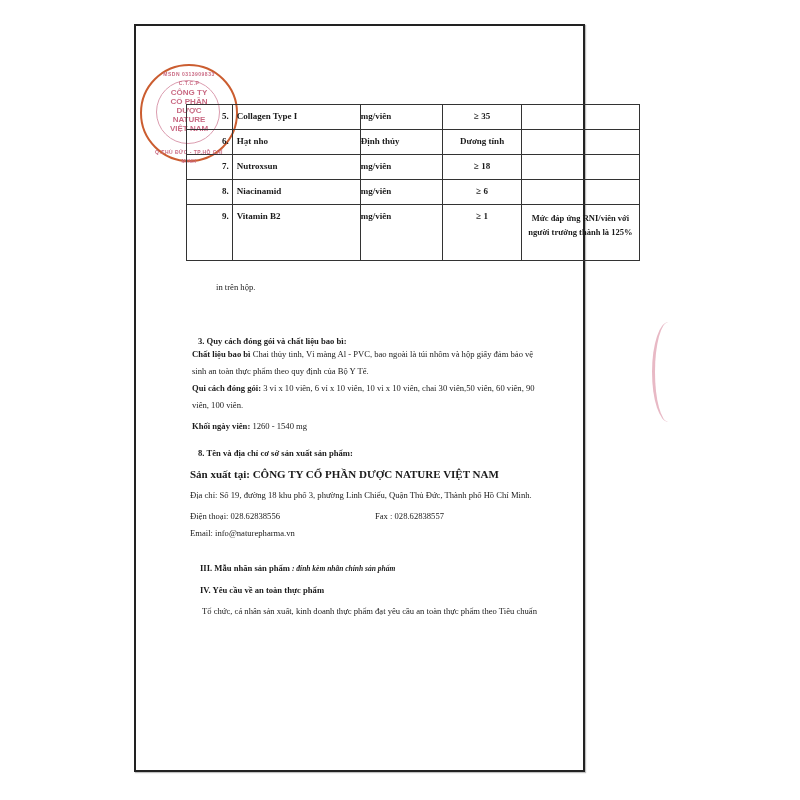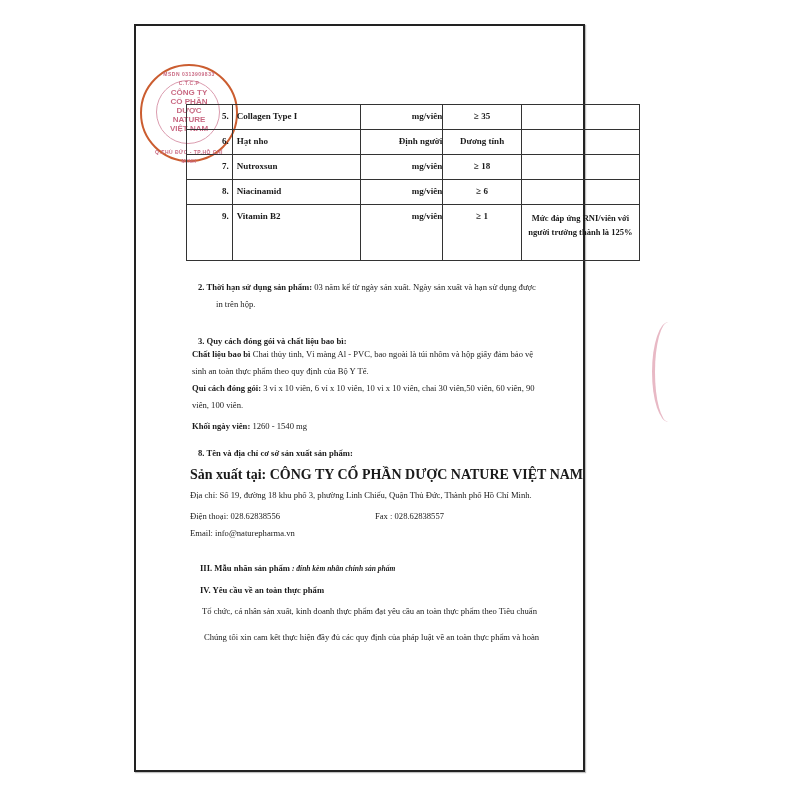"mg/viên" table.spec td.unit { text-align: right -> left }
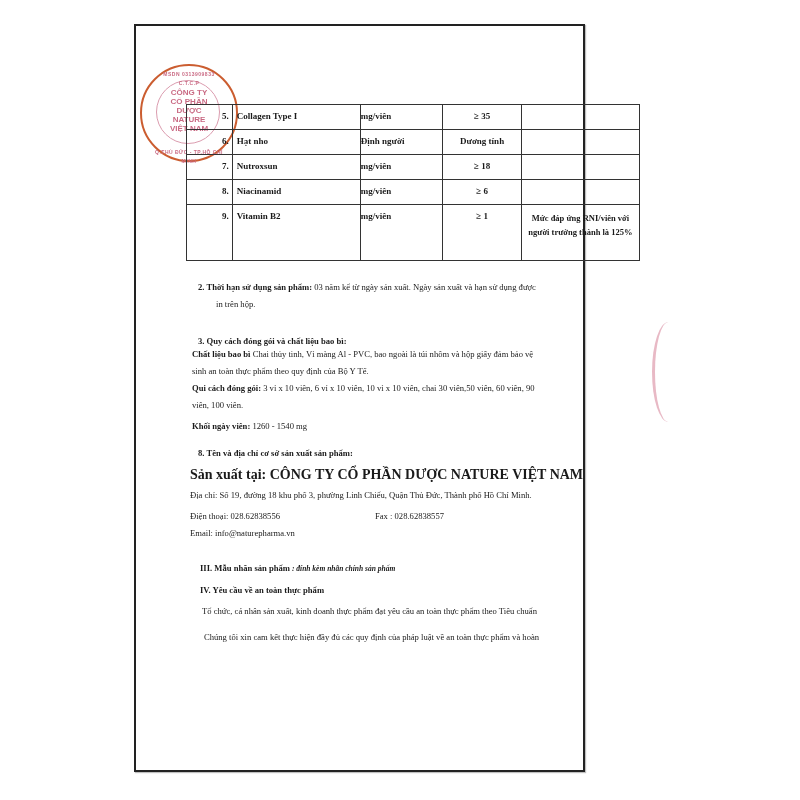"Định người" td.unit { text: người -> thủy }
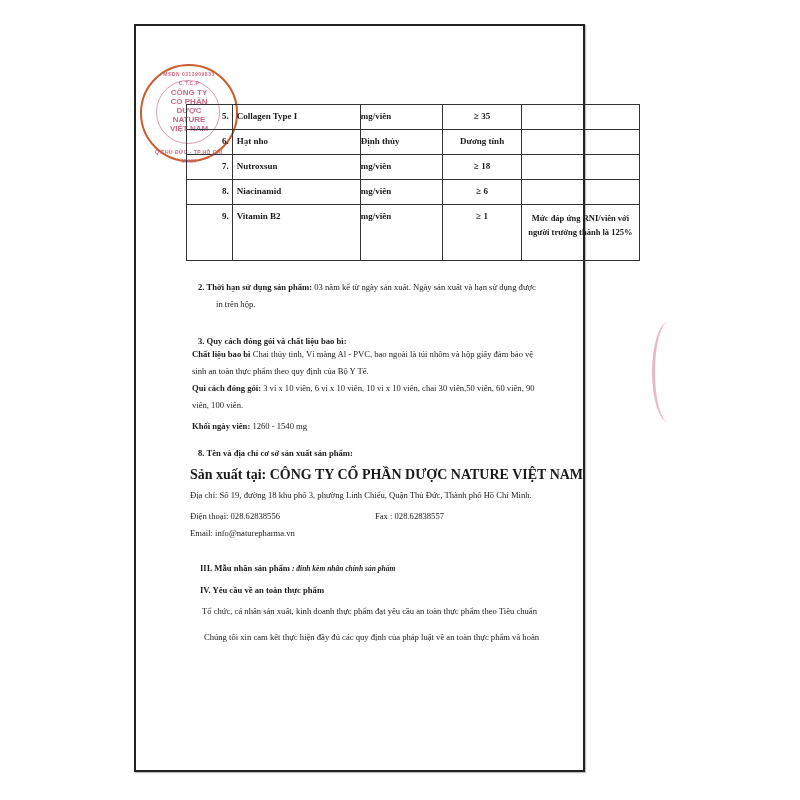"2. Thời hạn sử dụng" p { html: <p><span>2. Thời hạn sử dụng sản phẩm:</span><span> 03 năm kể từ ngày sản xuất. Ngày sản xuất và hạn sử dụng được</span></p> -> none }
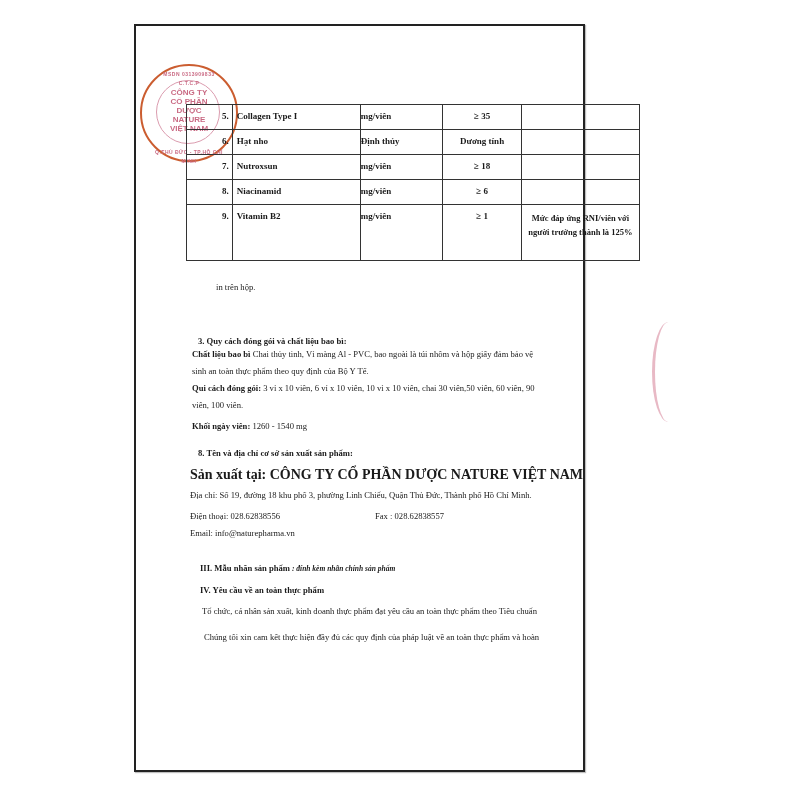"Sản xuất tại: CÔNG TY" p { font-size: 14px -> 11px }
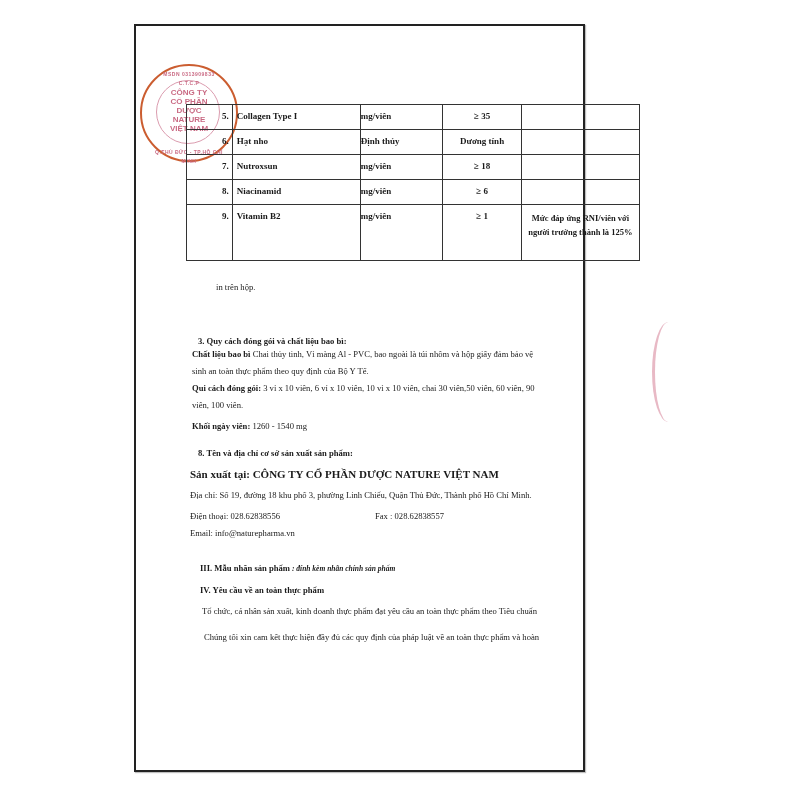"Chúng tôi xin cam kết" p.normal { html: <p>Chúng tôi xin cam kết thực hiện đầy đủ các quy định của pháp luật về an toàn thực phẩm và hoàn</p> -> none }
